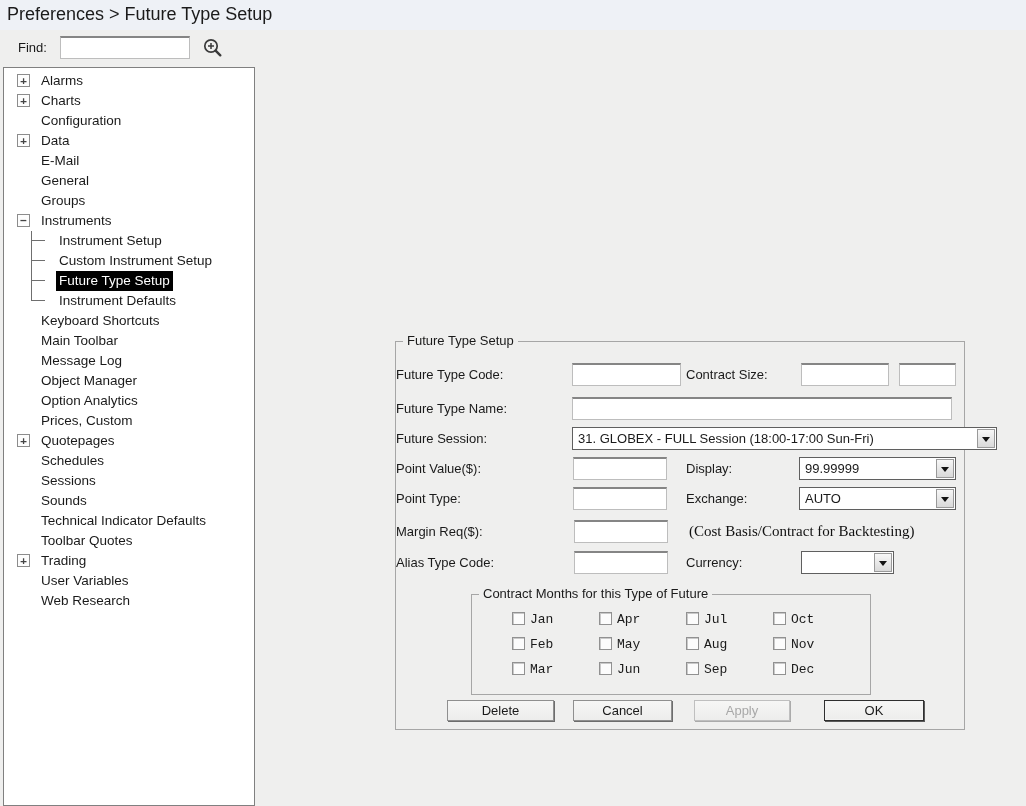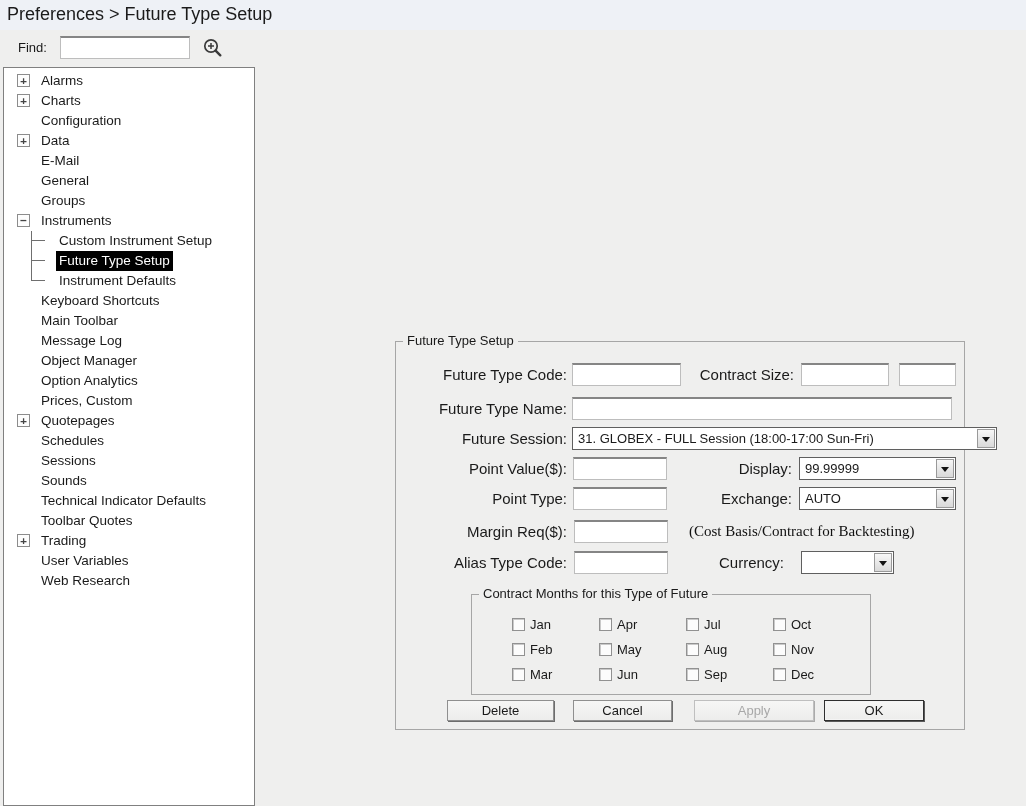"Instrument Setup" div.trow { html: none -> <div> <span></span> <span>Instrument Setup</span> </div> }
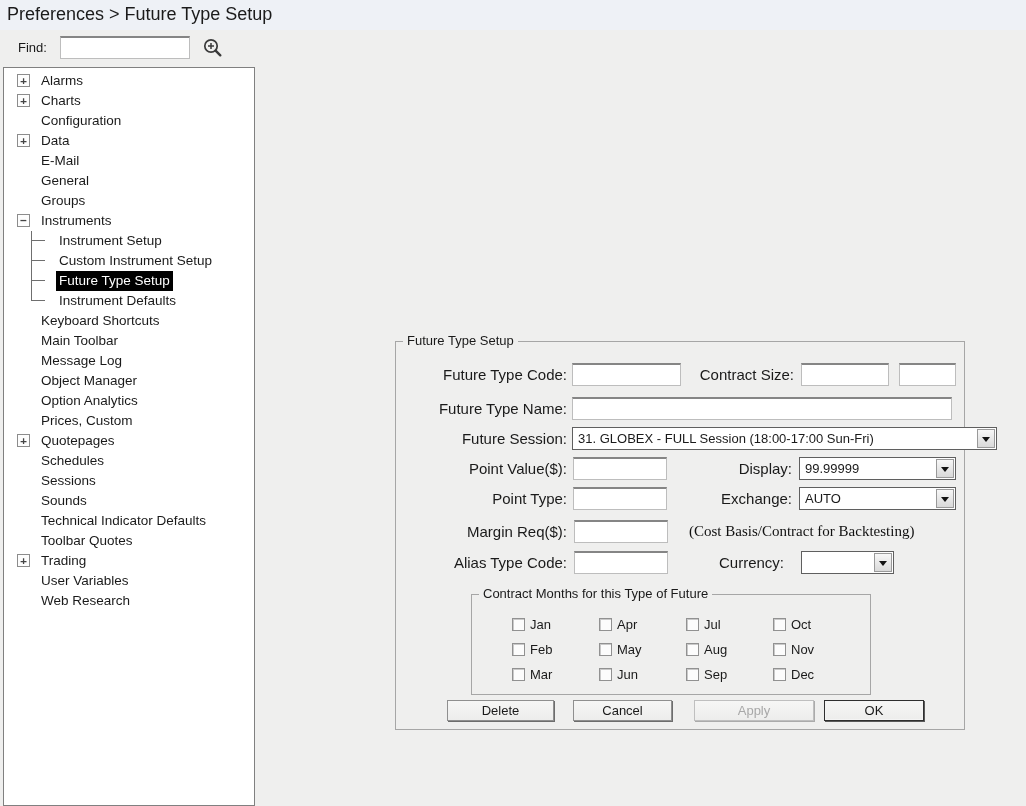"Future Type Code:" .flabel { font-size: 15px -> 13px; text-align: right -> left }
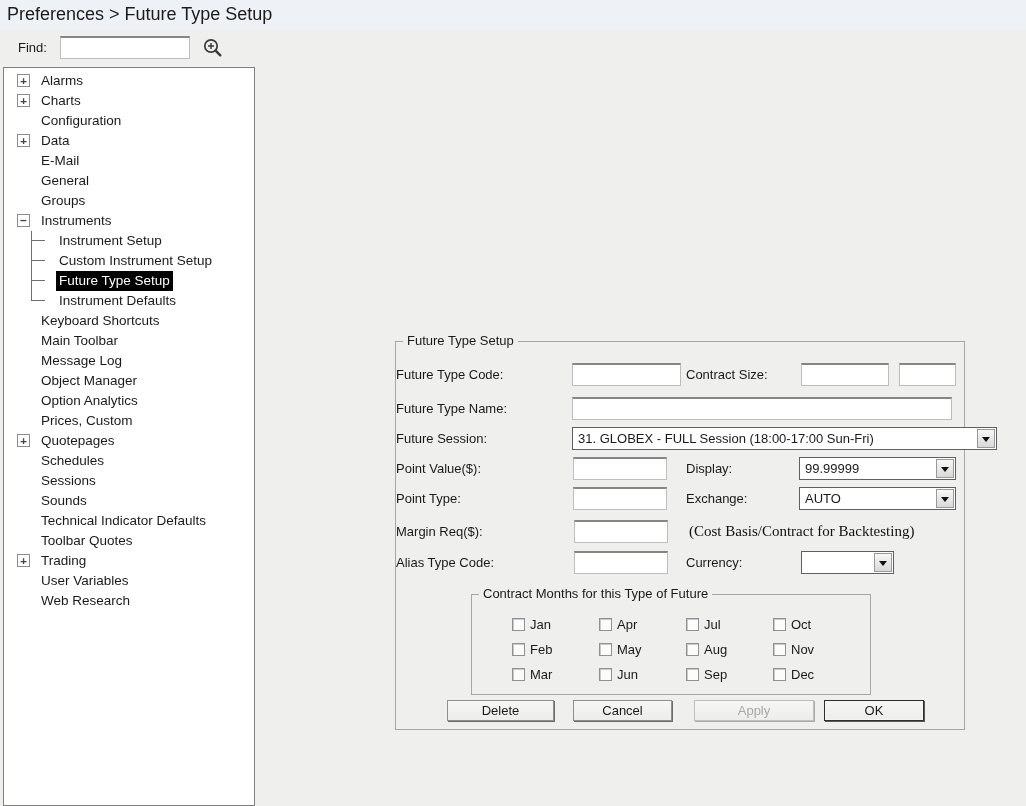"Jan" .mitem { align-items: center -> flex-start; font-family: none -> Liberation Mono, monospace }
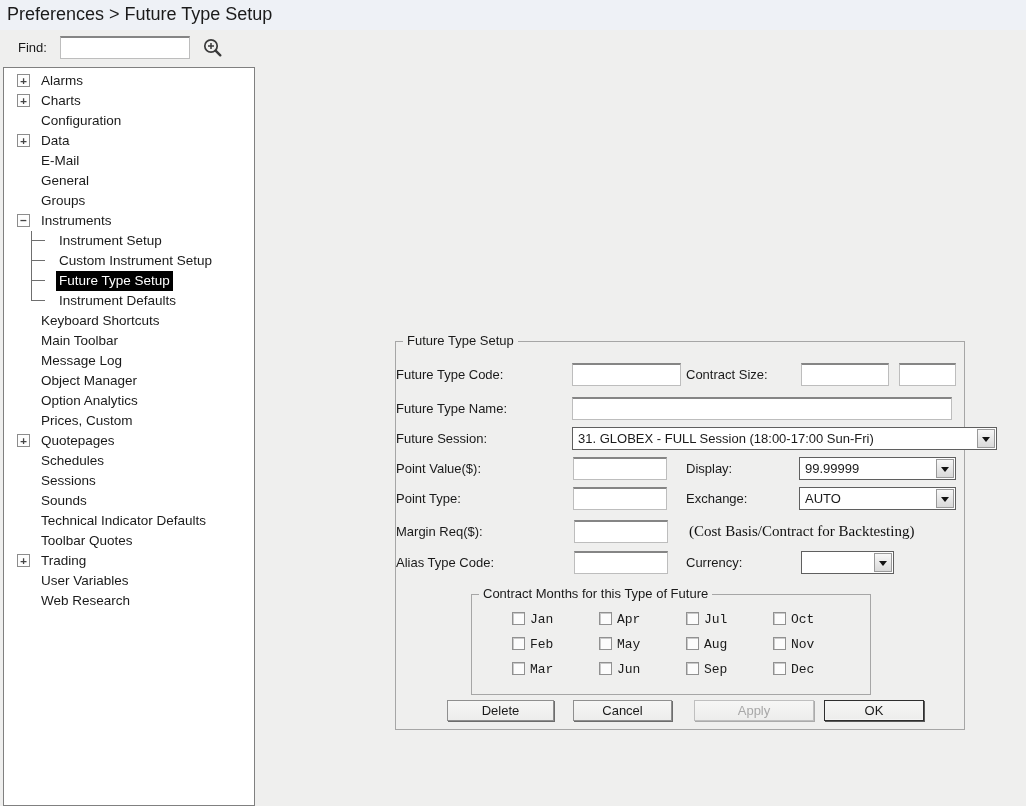"Apply" button.btn { width: 120px -> 96px }
